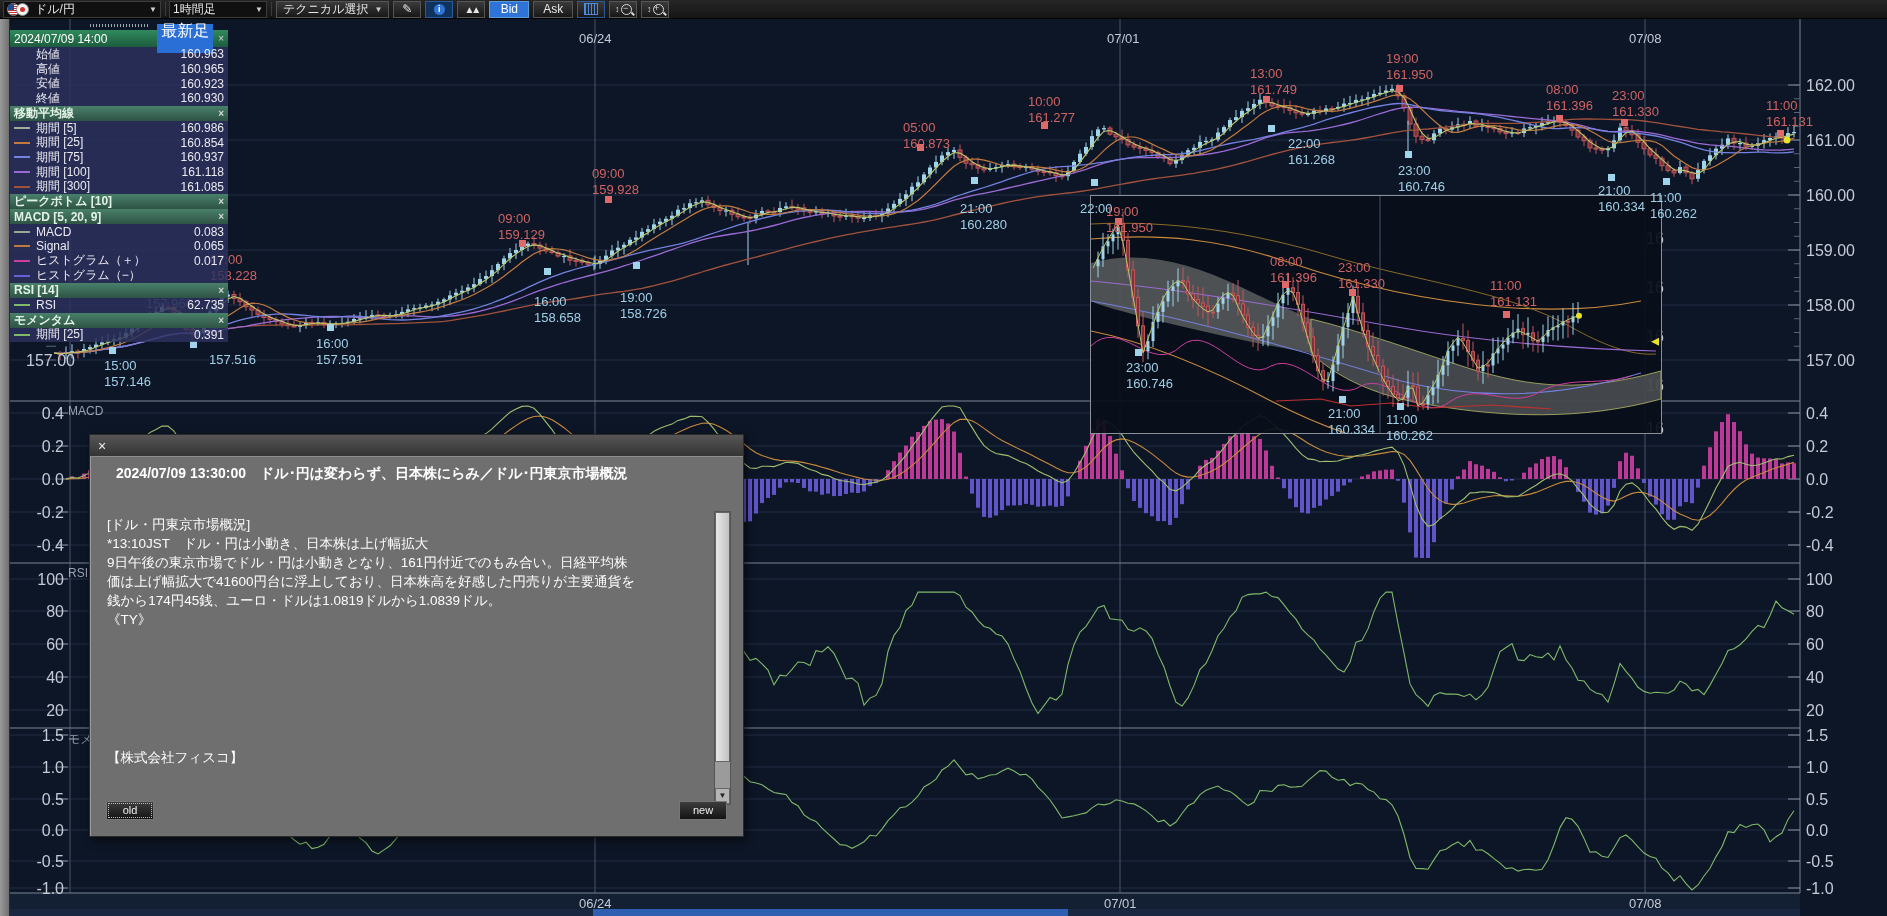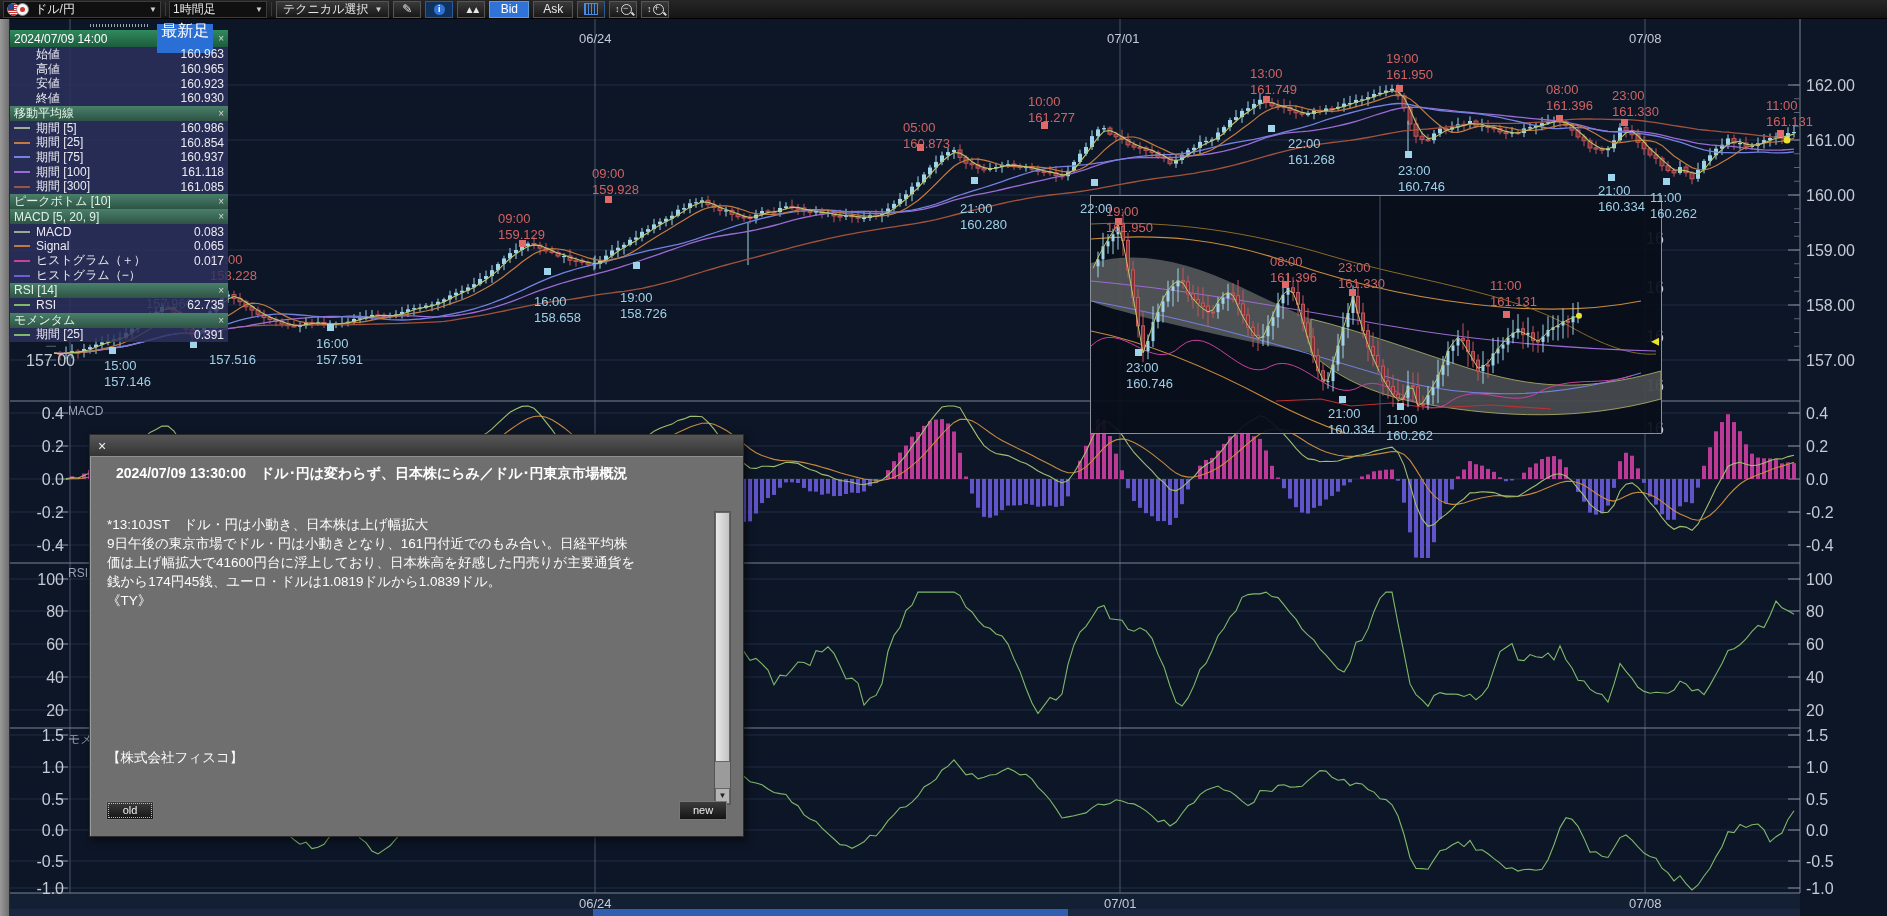"移動平均線" .p-sec { font-weight: none -> bold }
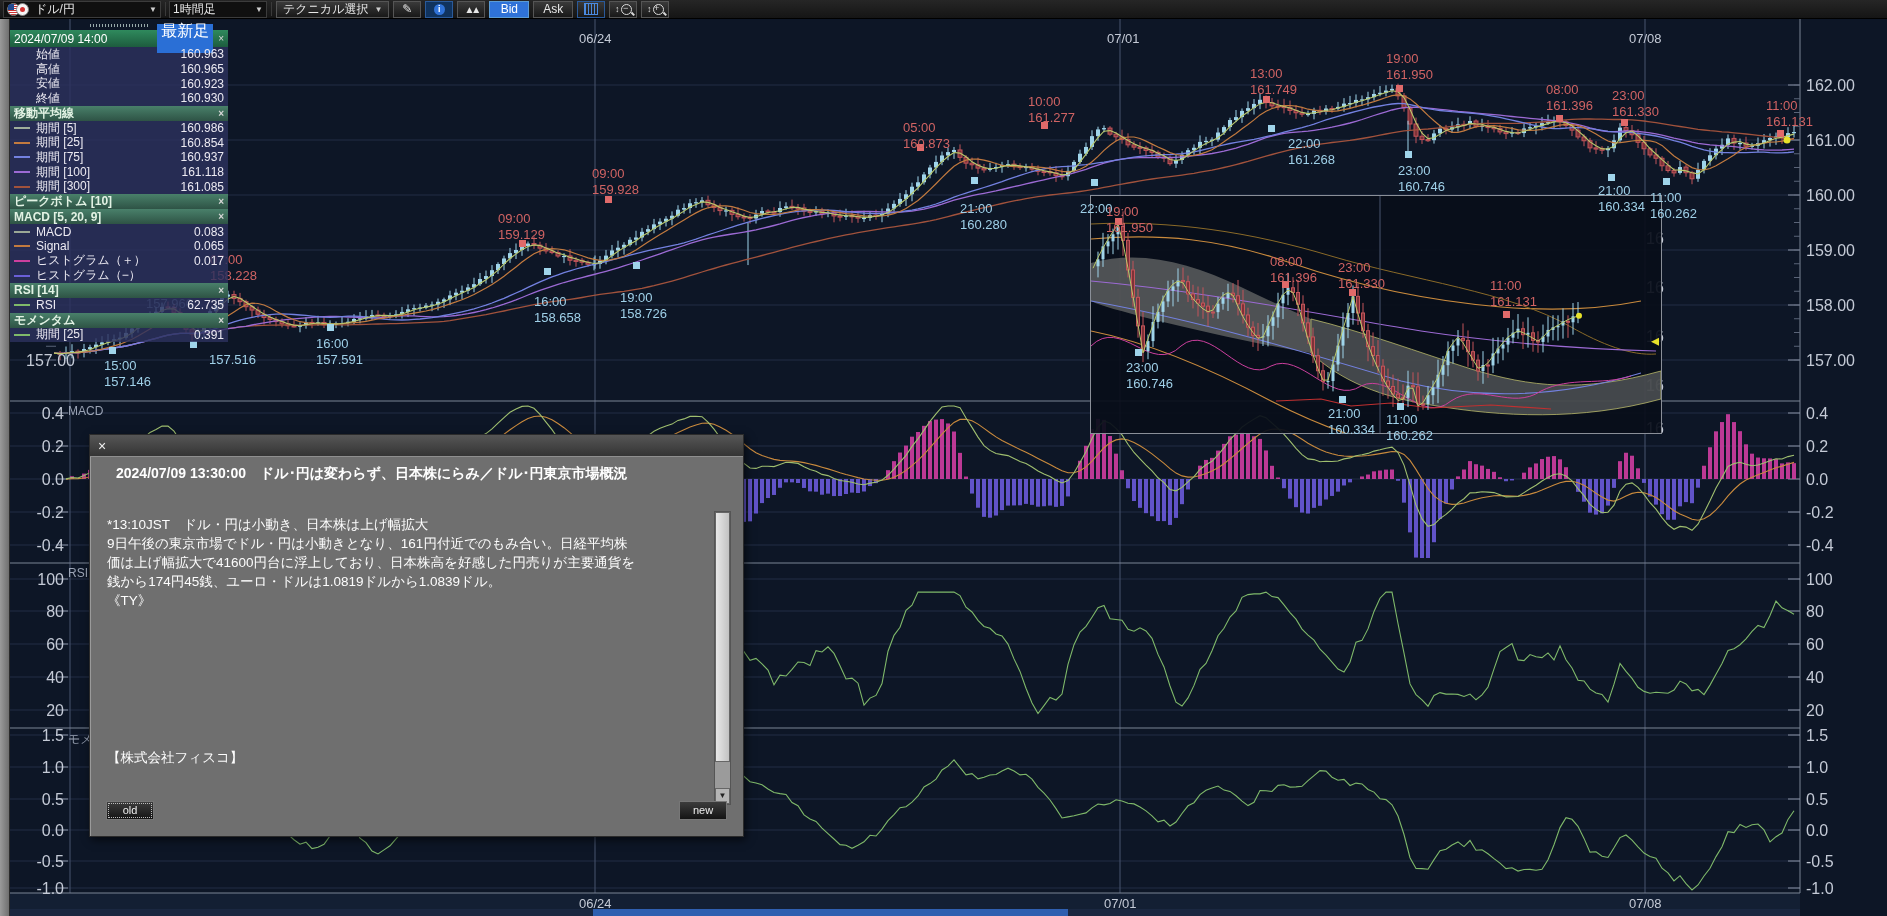"[ドル・円東京市場概況]" div { html: none -> <div>[ドル・円東京市場概況]</div> }
